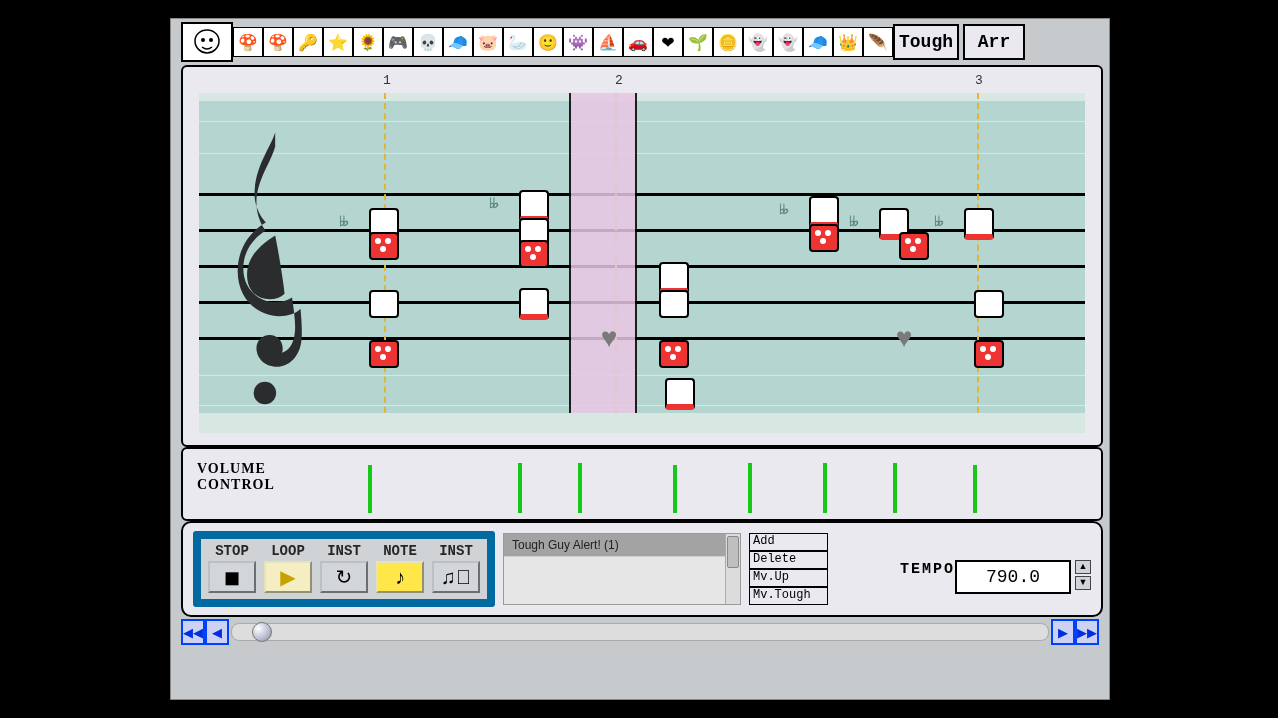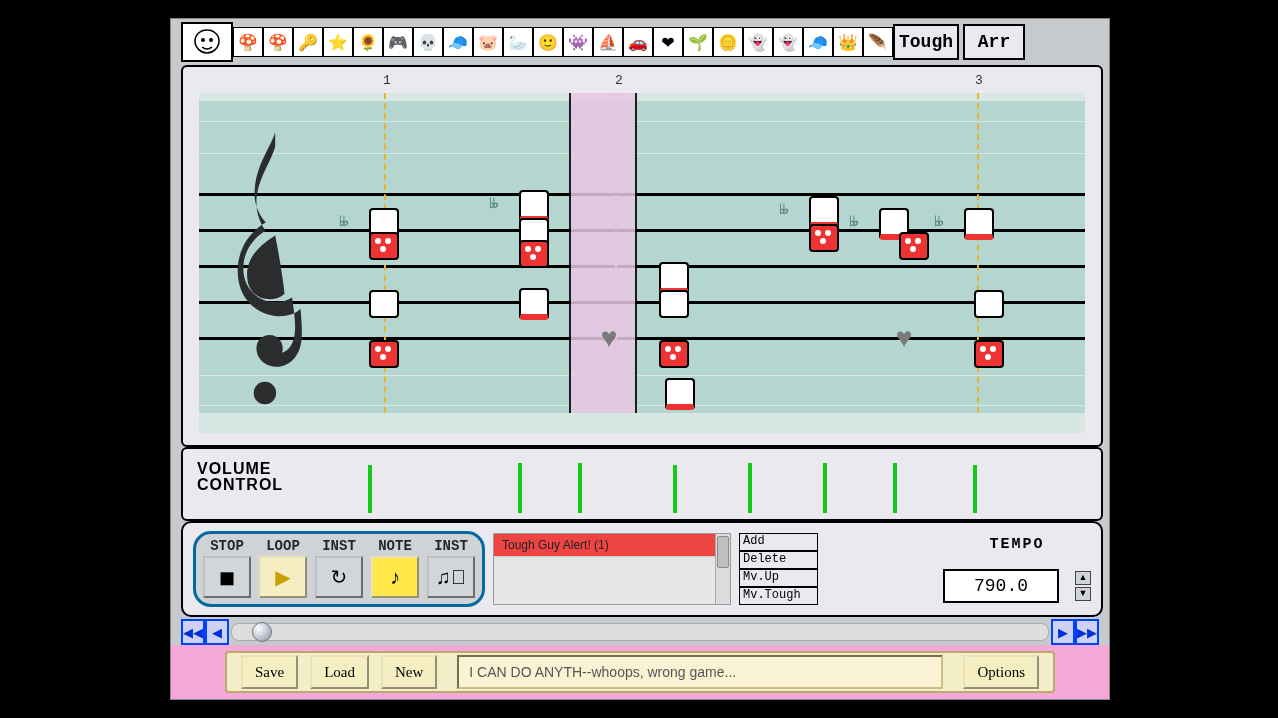"VOLUME" .vol-label { font-family: Liberation Sans, sans-serif -> Liberation Serif, serif; font-size: 16px -> 14px }
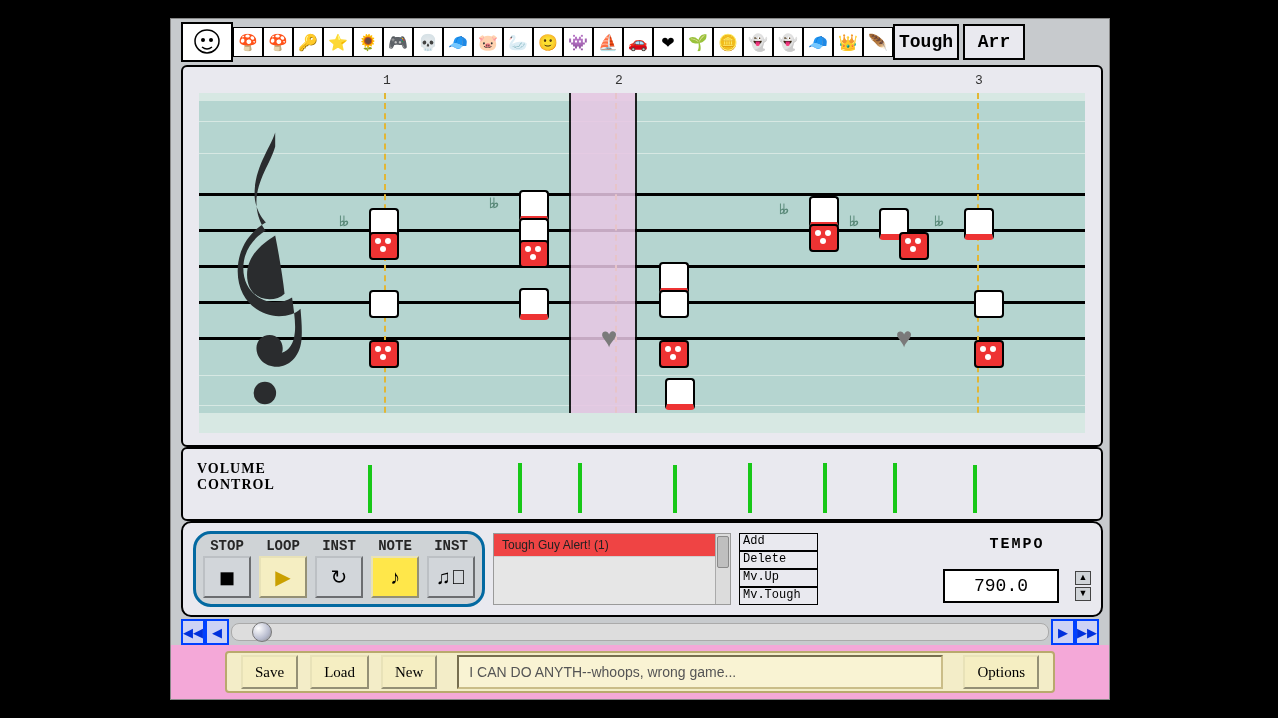"STOP" .btn-block { border: 3px solid #0369a1 -> 8px solid #0369a1; border-radius: 18px -> 3px }
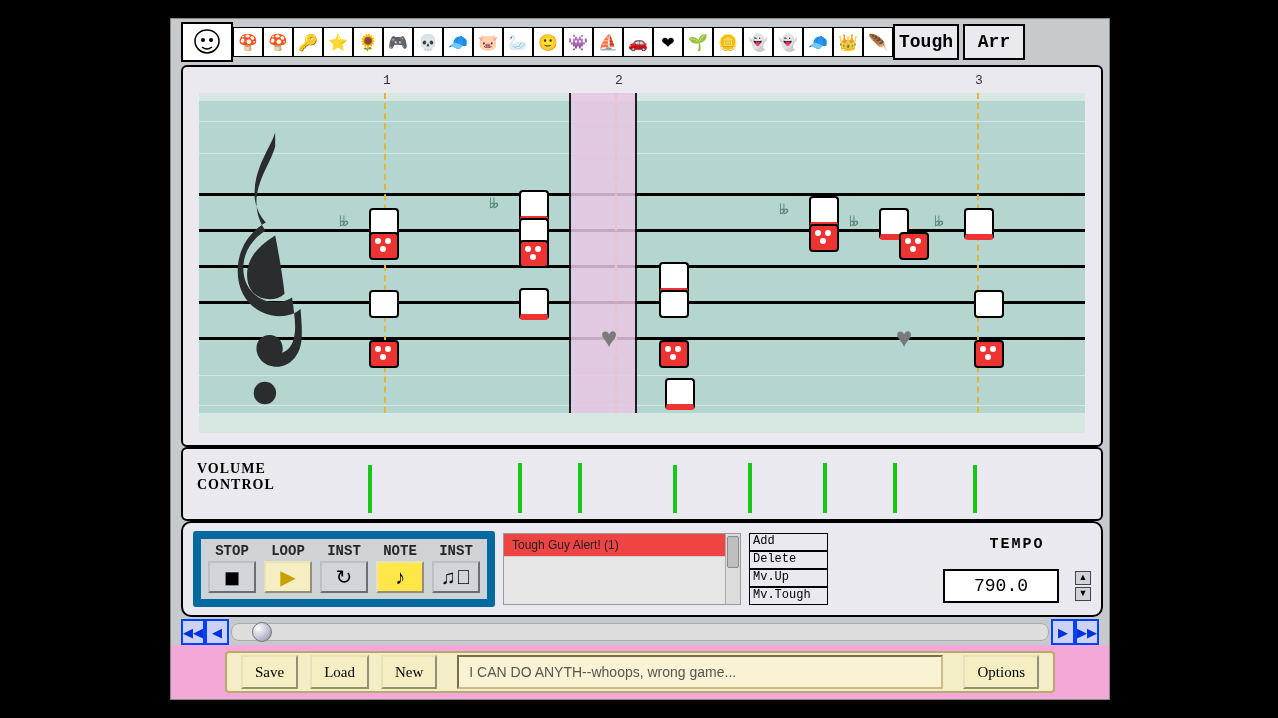"Tough Guy Alert! (1)" .song-list .row.sel { background: #ef4444 -> #a3a3a3 }
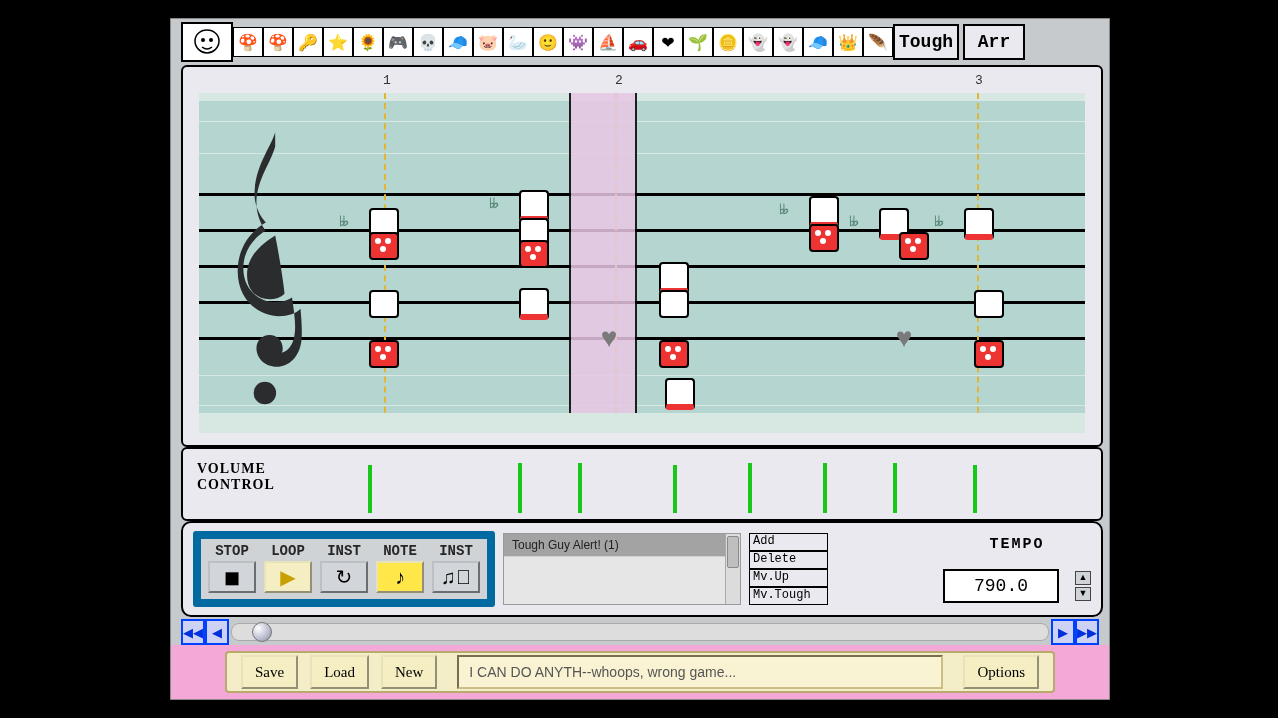"TEMPO" .tempo-block { flex-direction: column -> row }
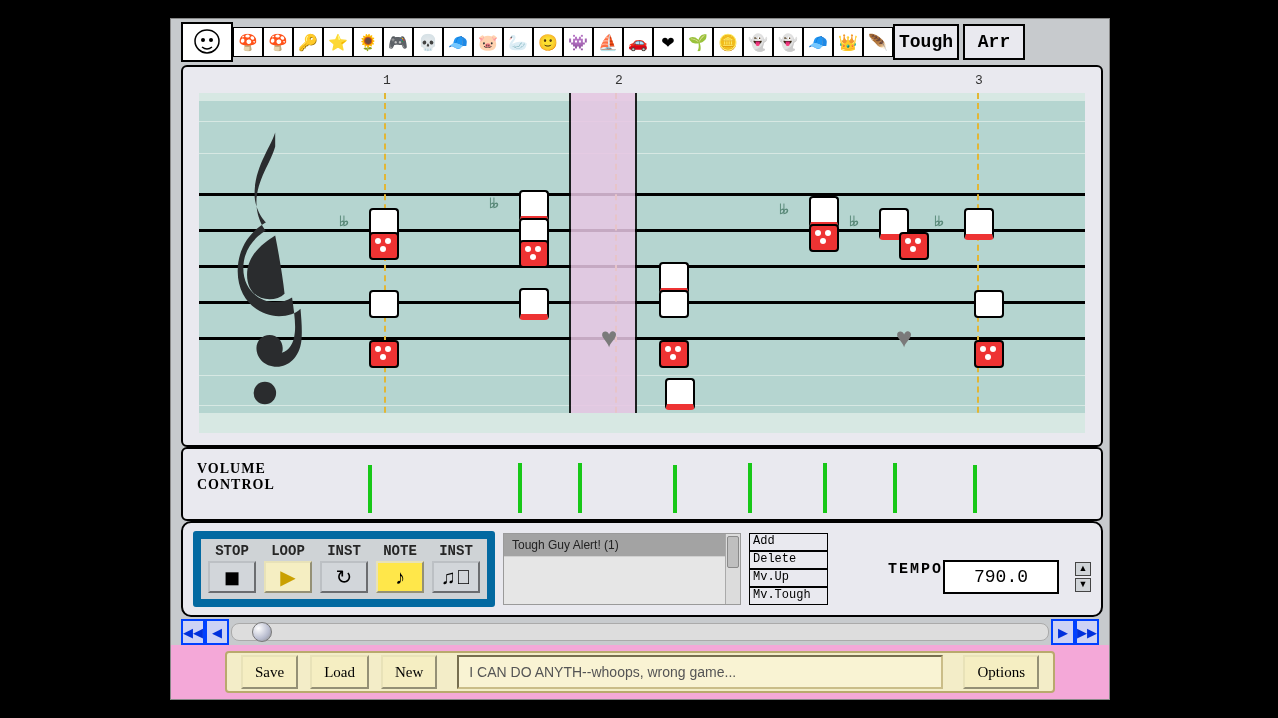"790.0" .tempo-block .tv-row { align-items: center -> none; gap: 16px -> 4px }
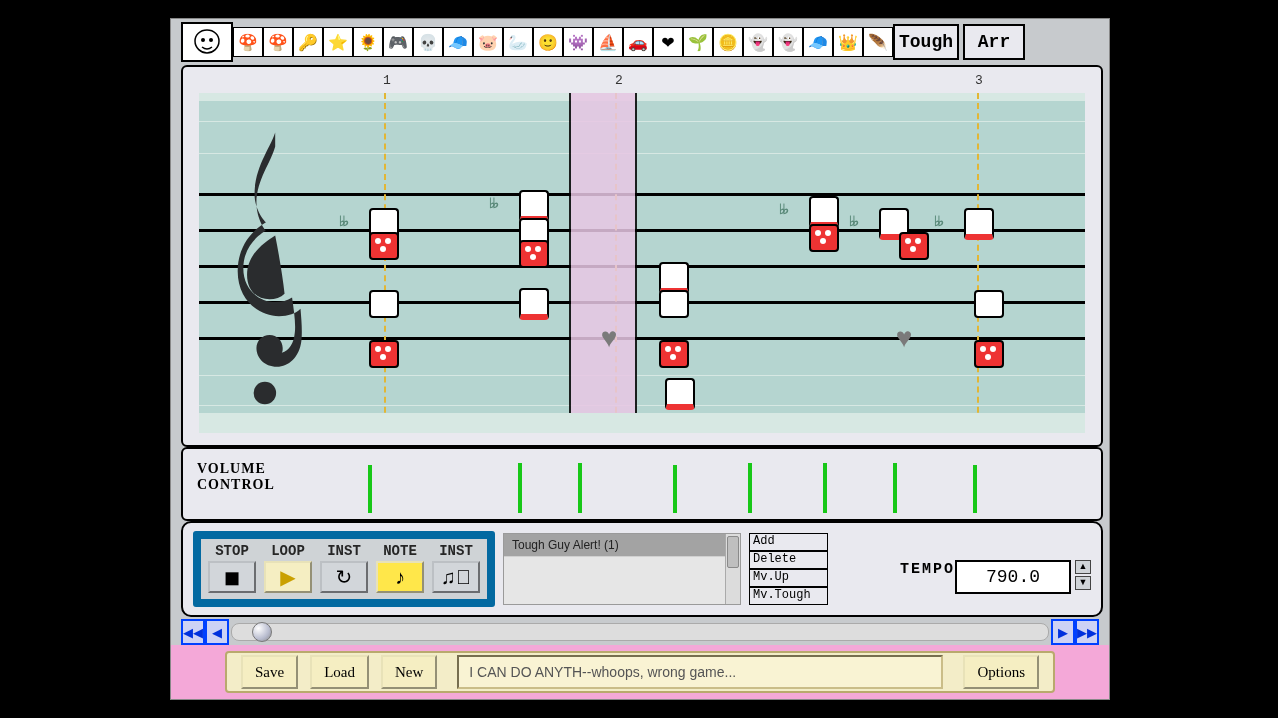"Save" div.footer { html: <div> <div></div> <div>Save</div> <div>Load</div> <div>New</div> <div>I CAN DO ANYTH--whoops, wrong game...</div> <div>Options</div> <div></div> </div> -> none }
